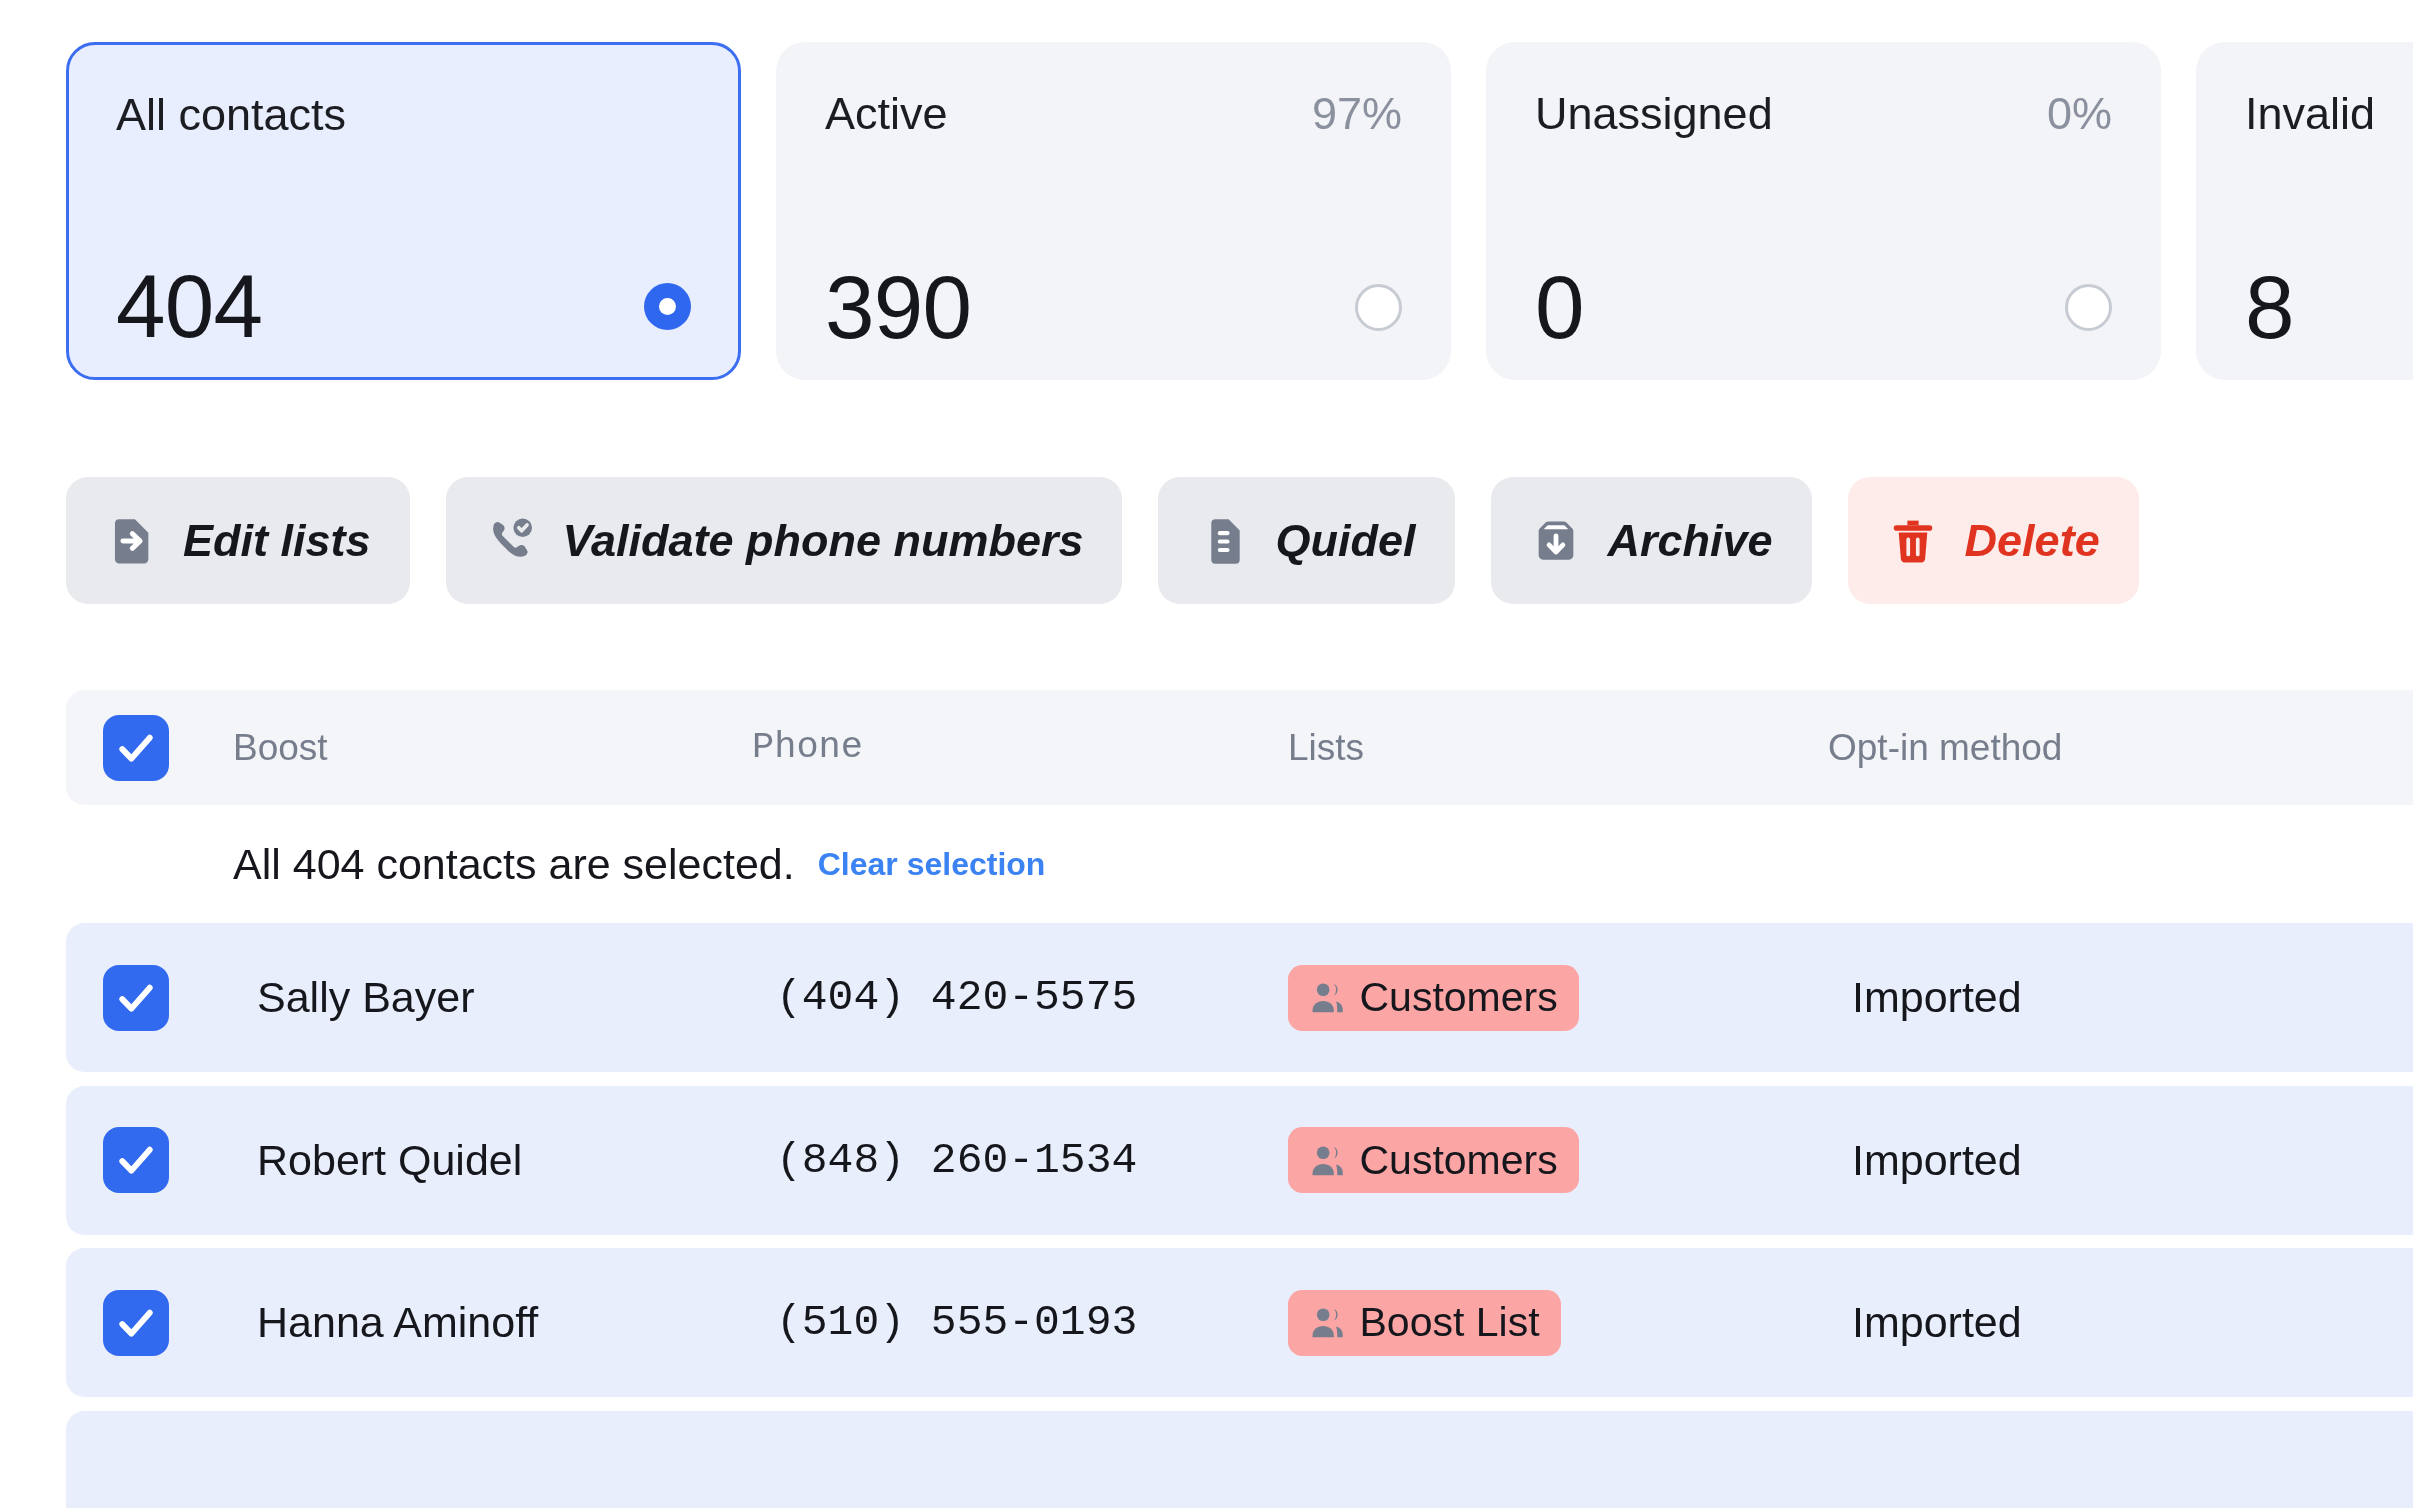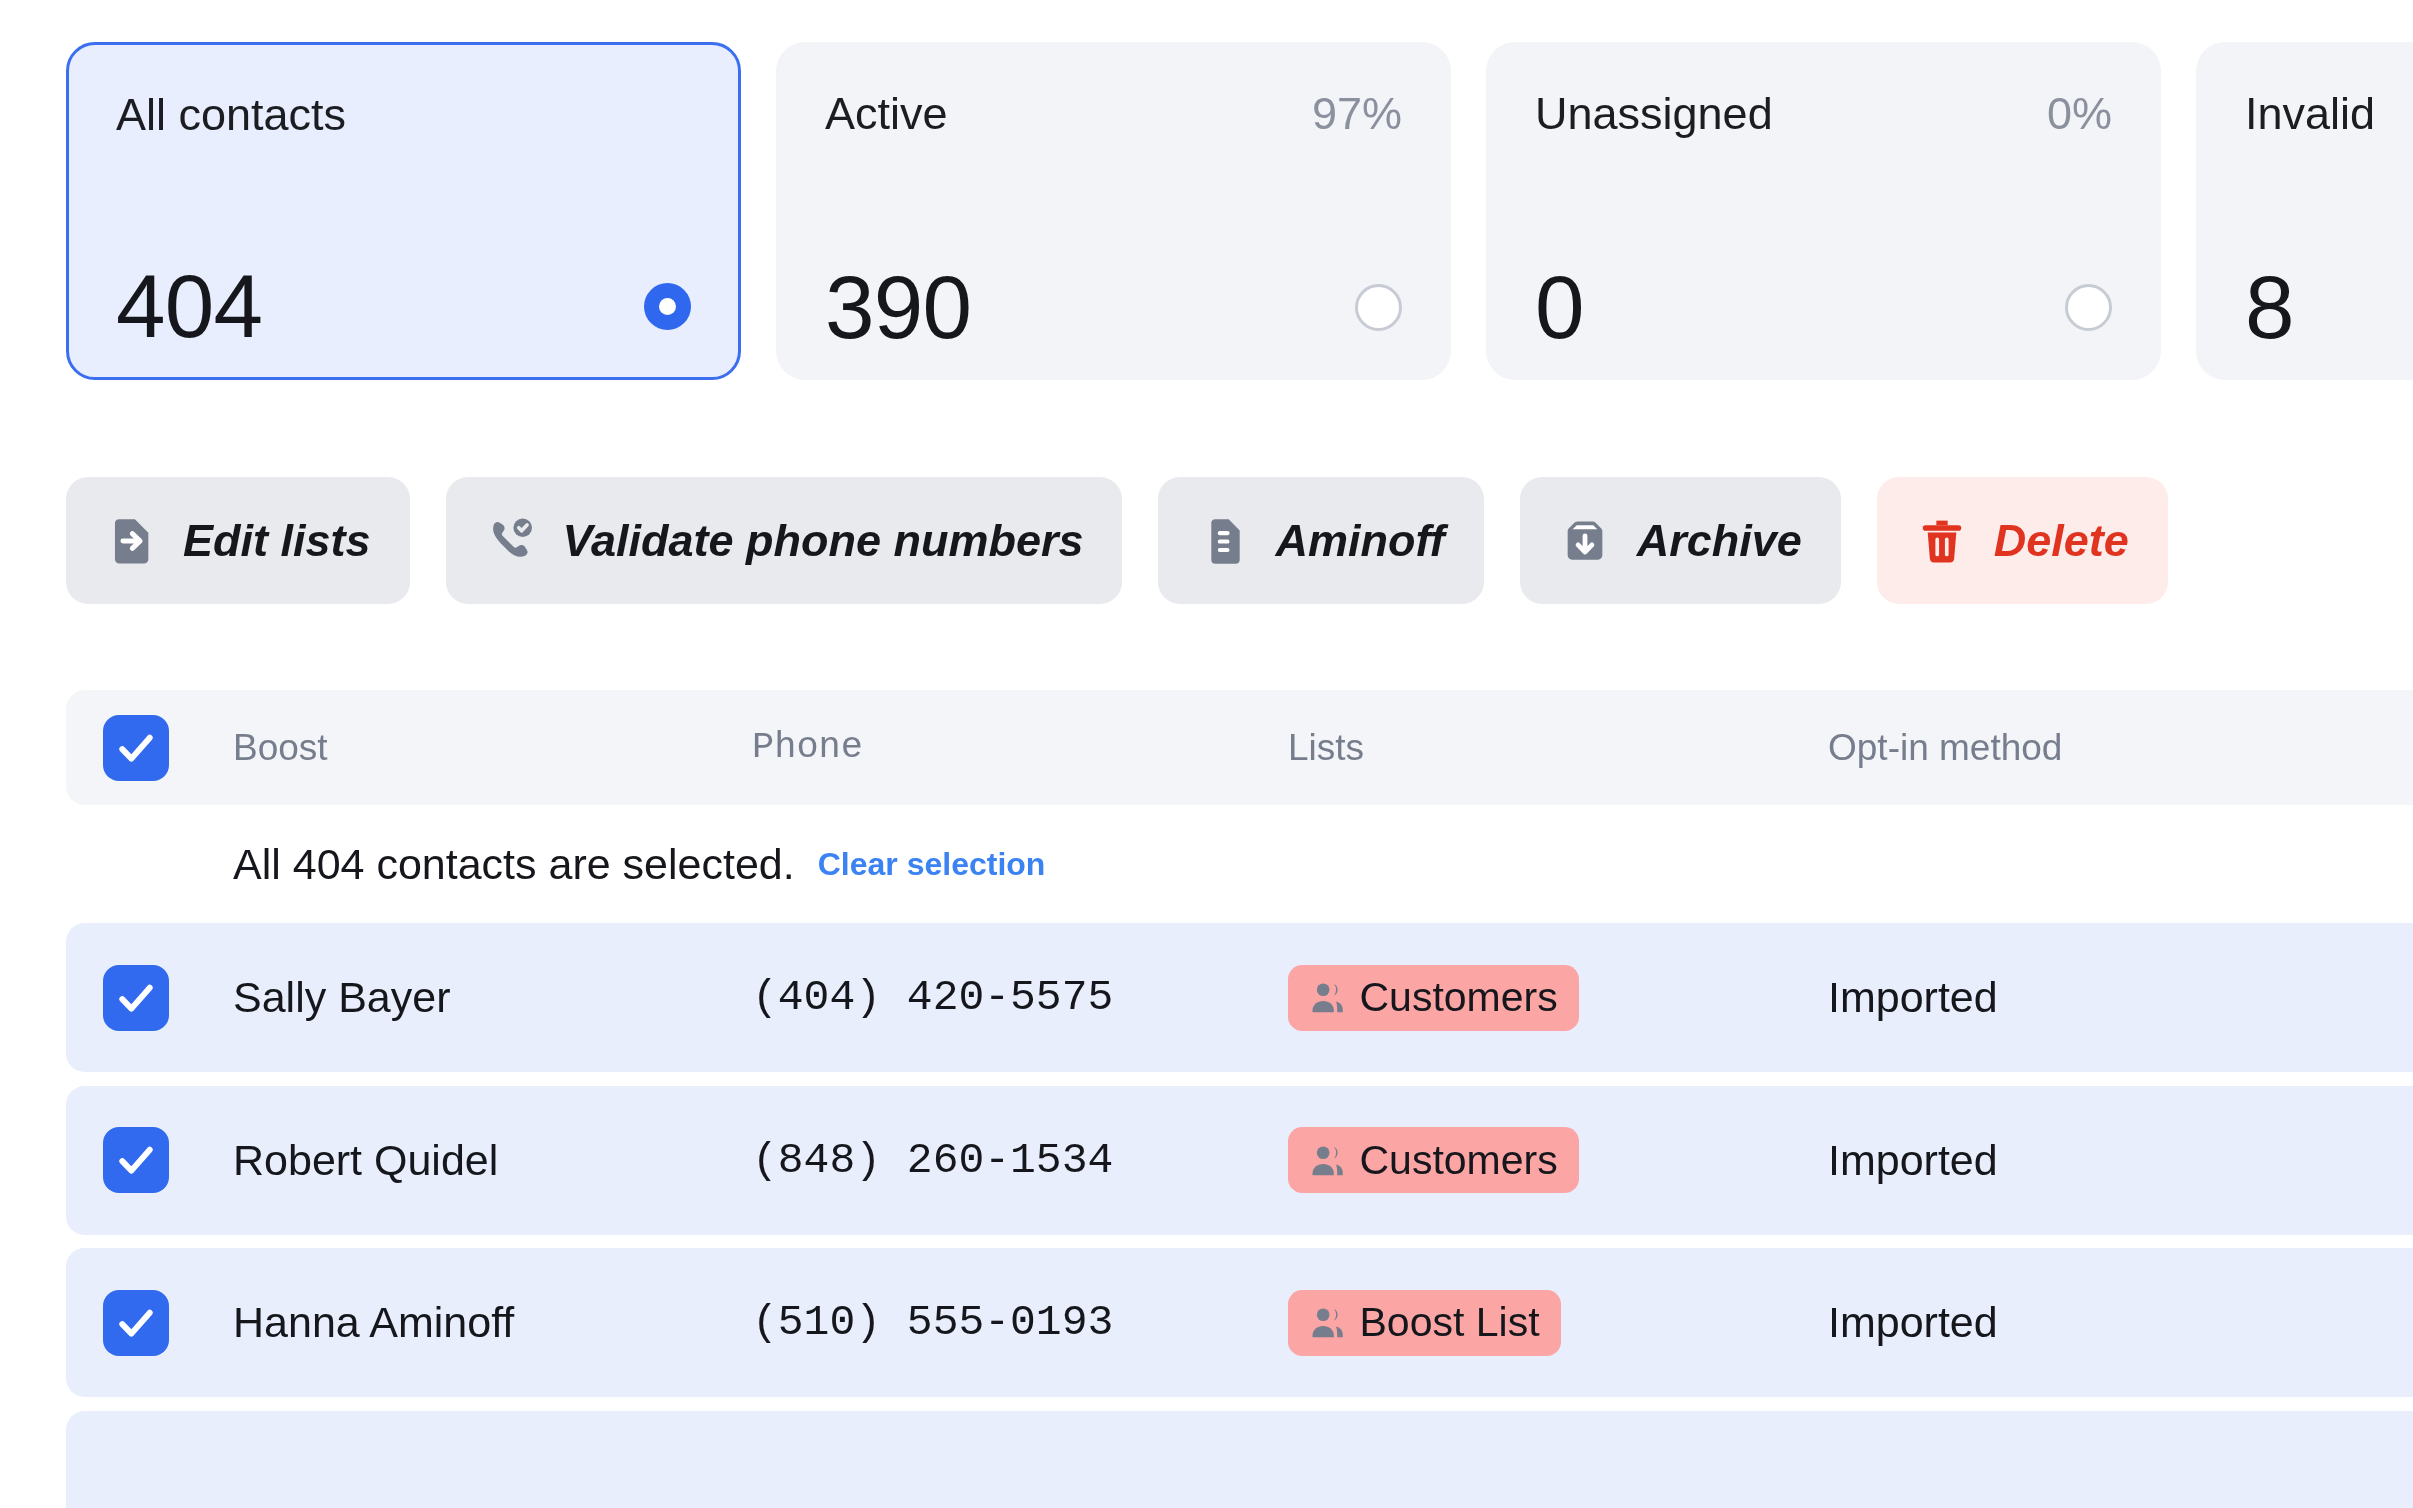"Aminoff" span.tb-label { text: Aminoff -> Quidel }
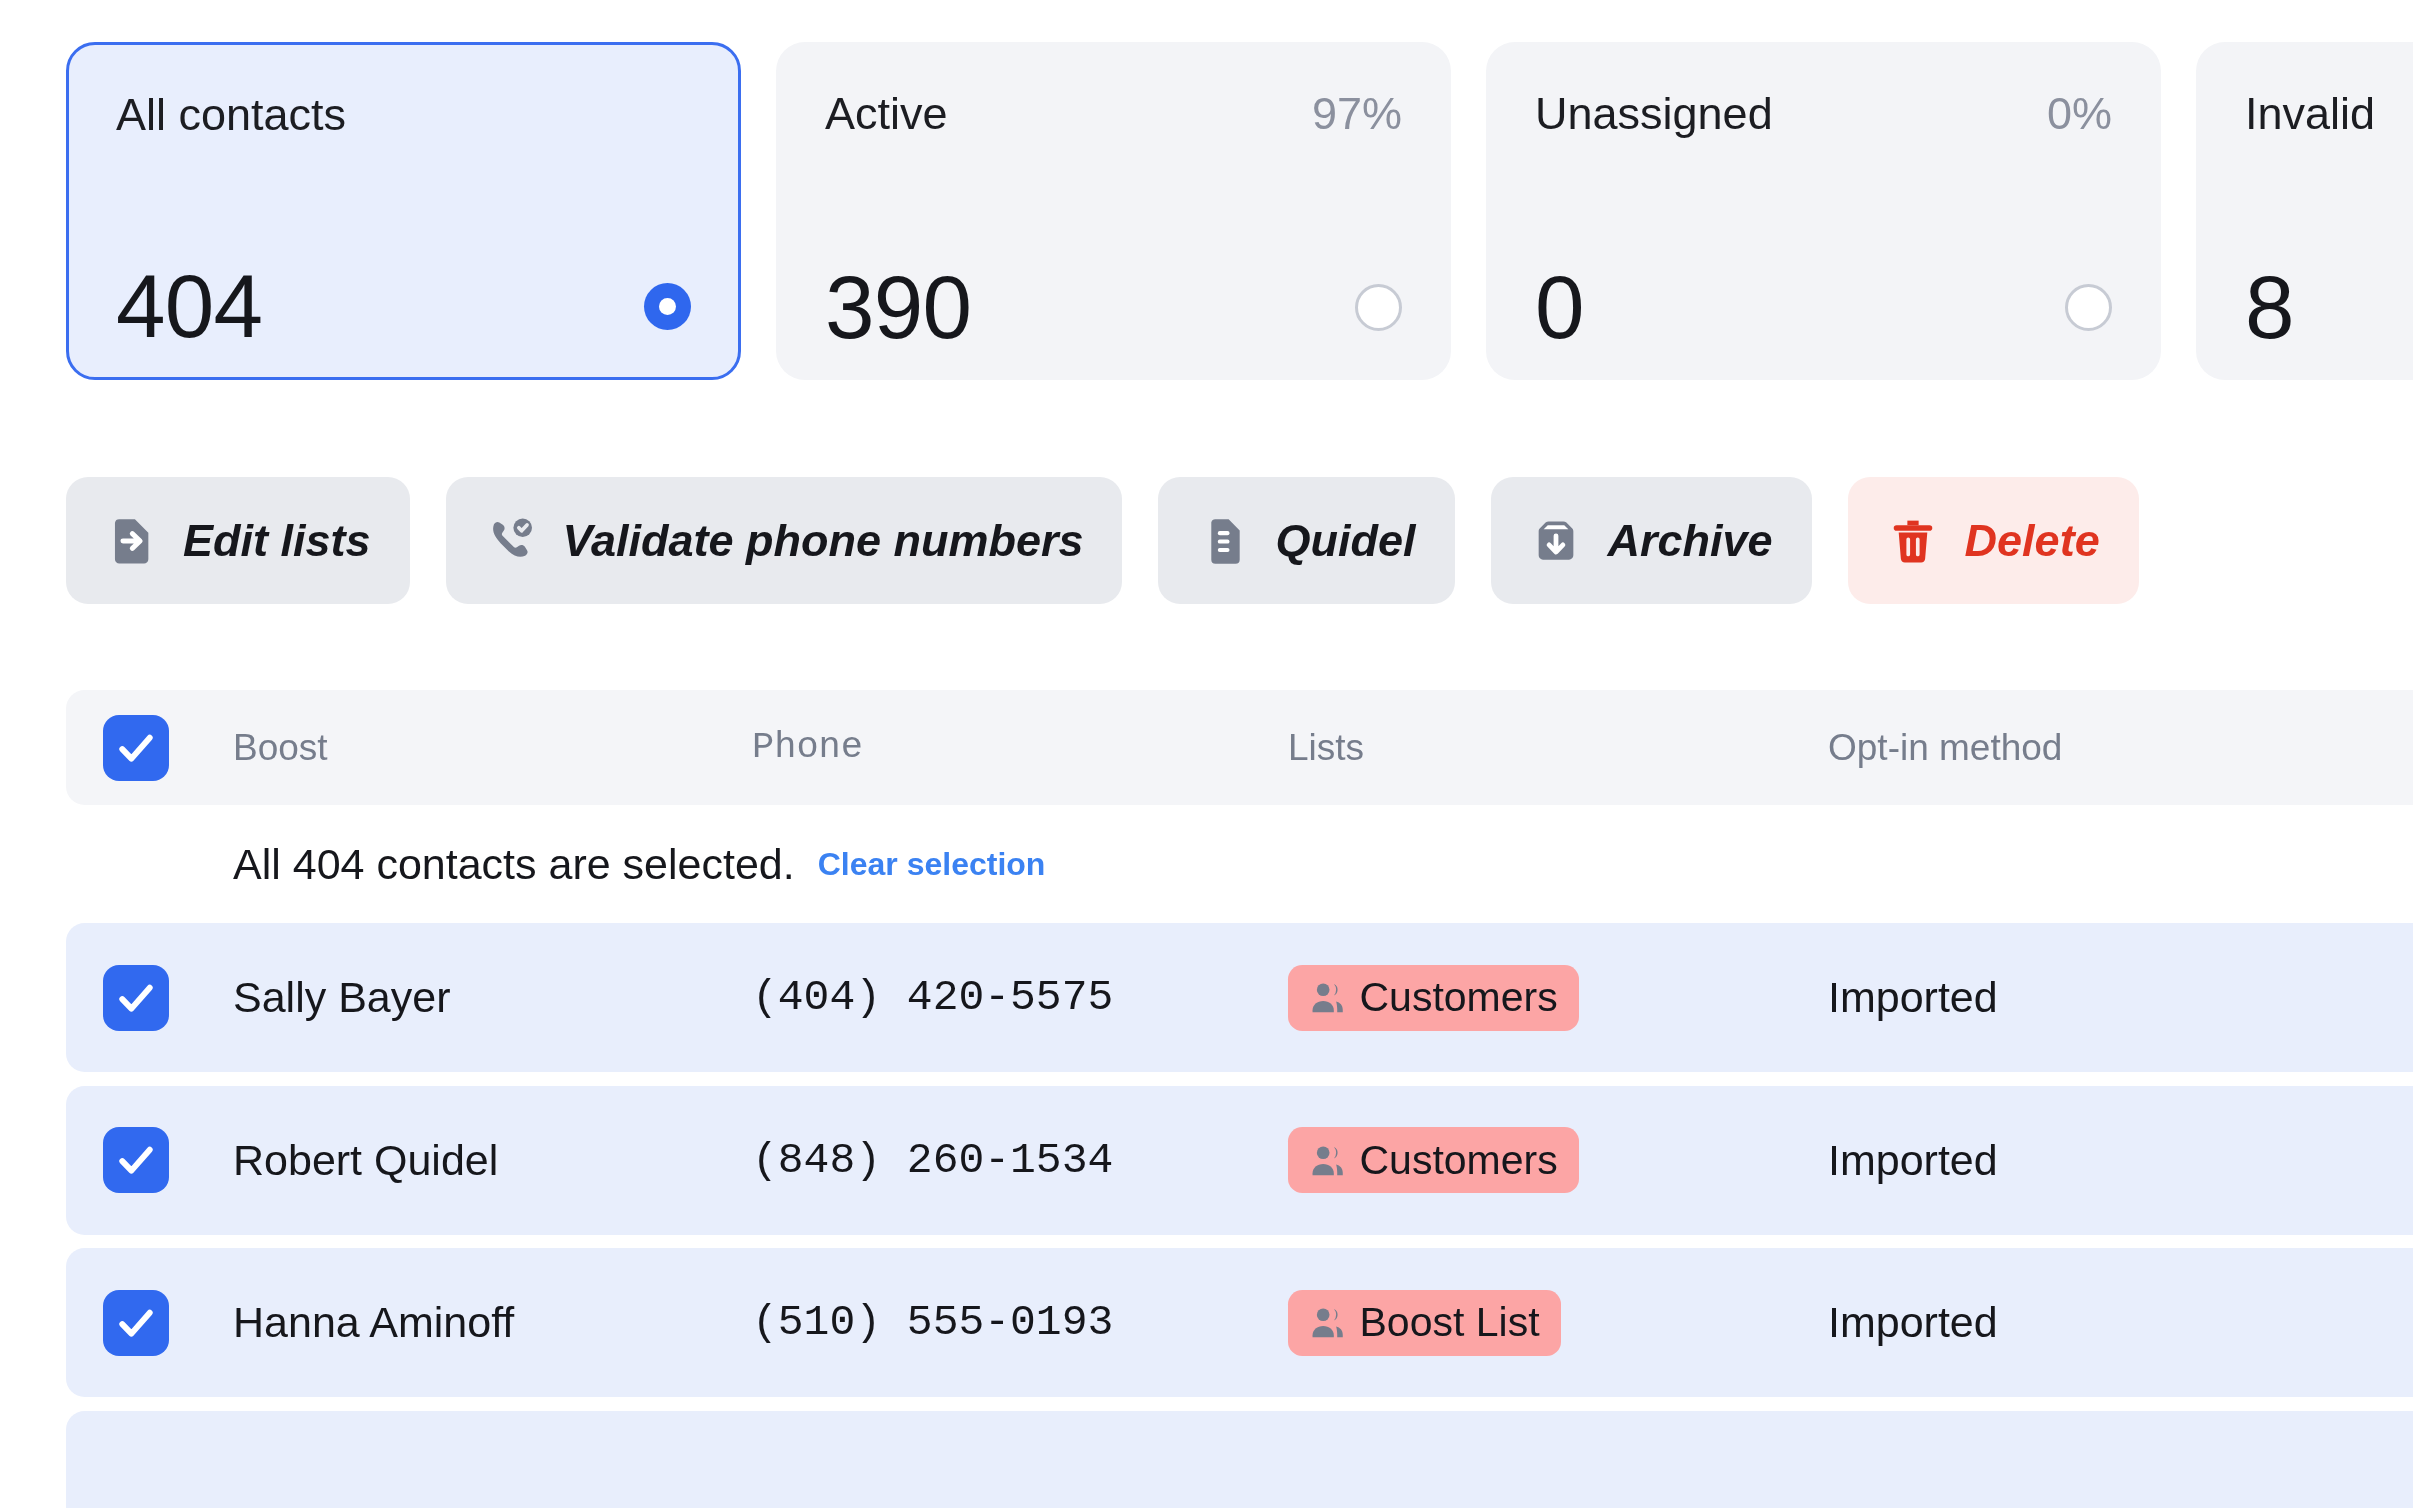"Sally Bayer" .cell-text { margin-left: none -> 24px }
